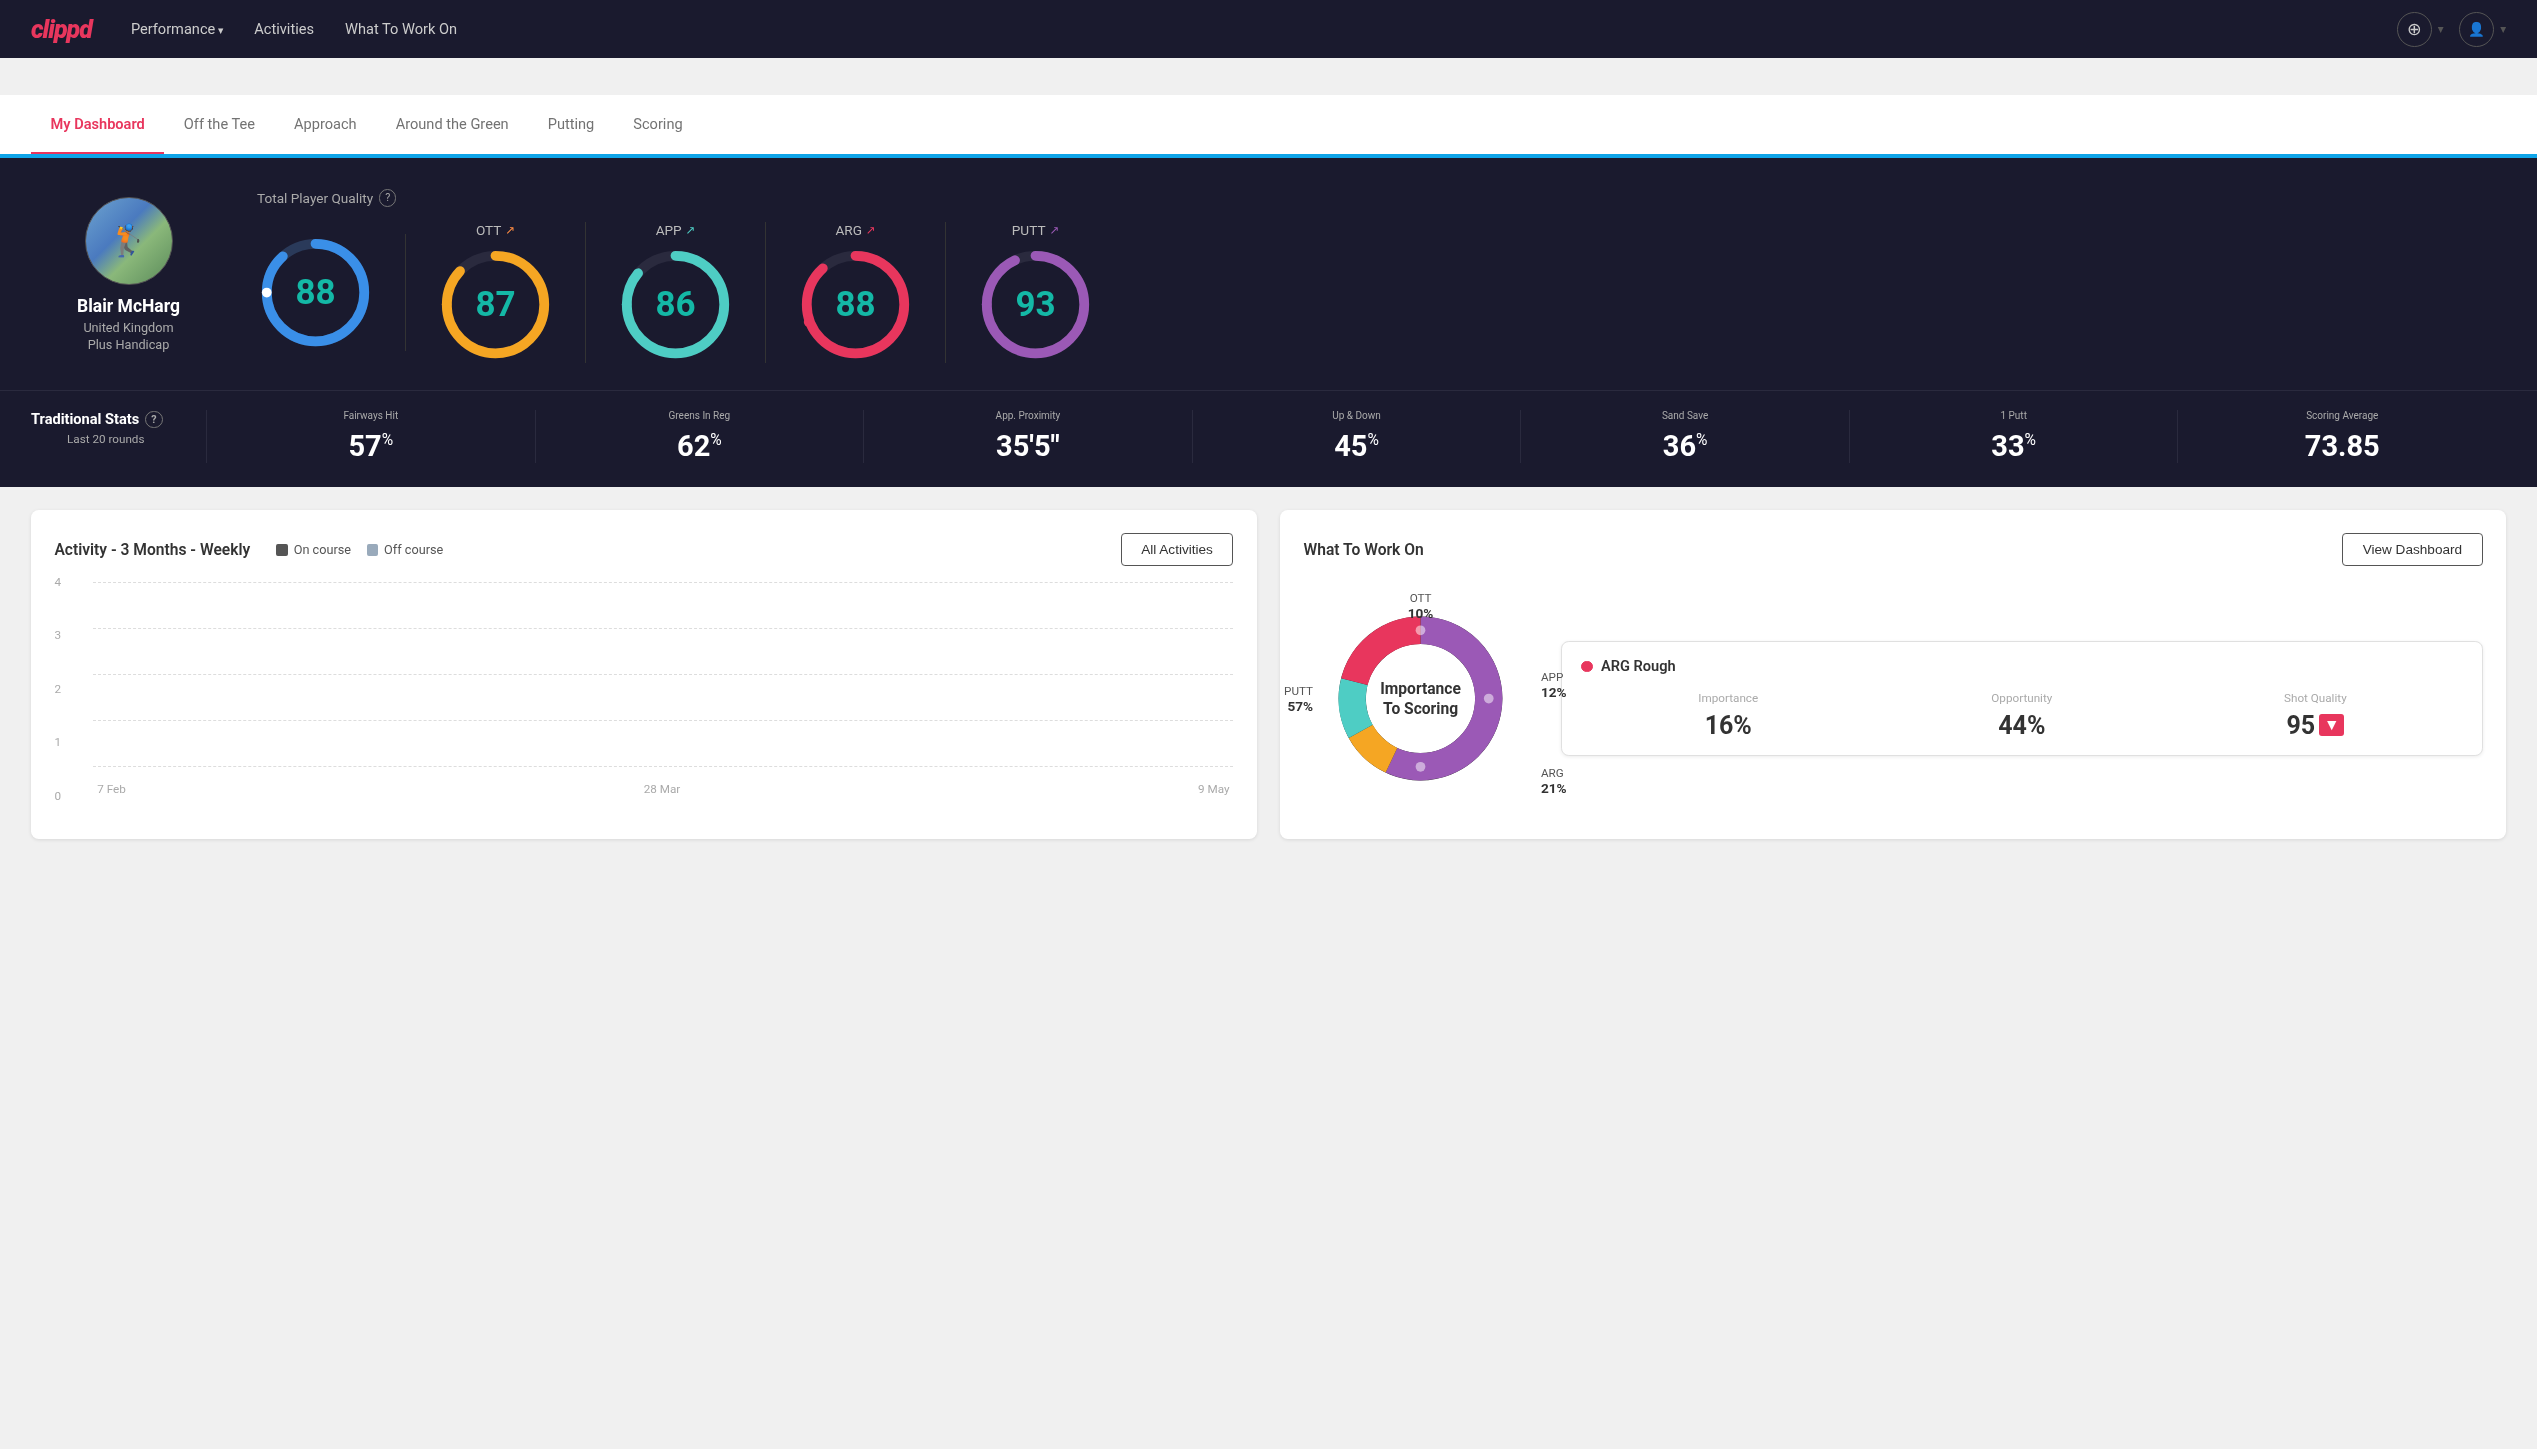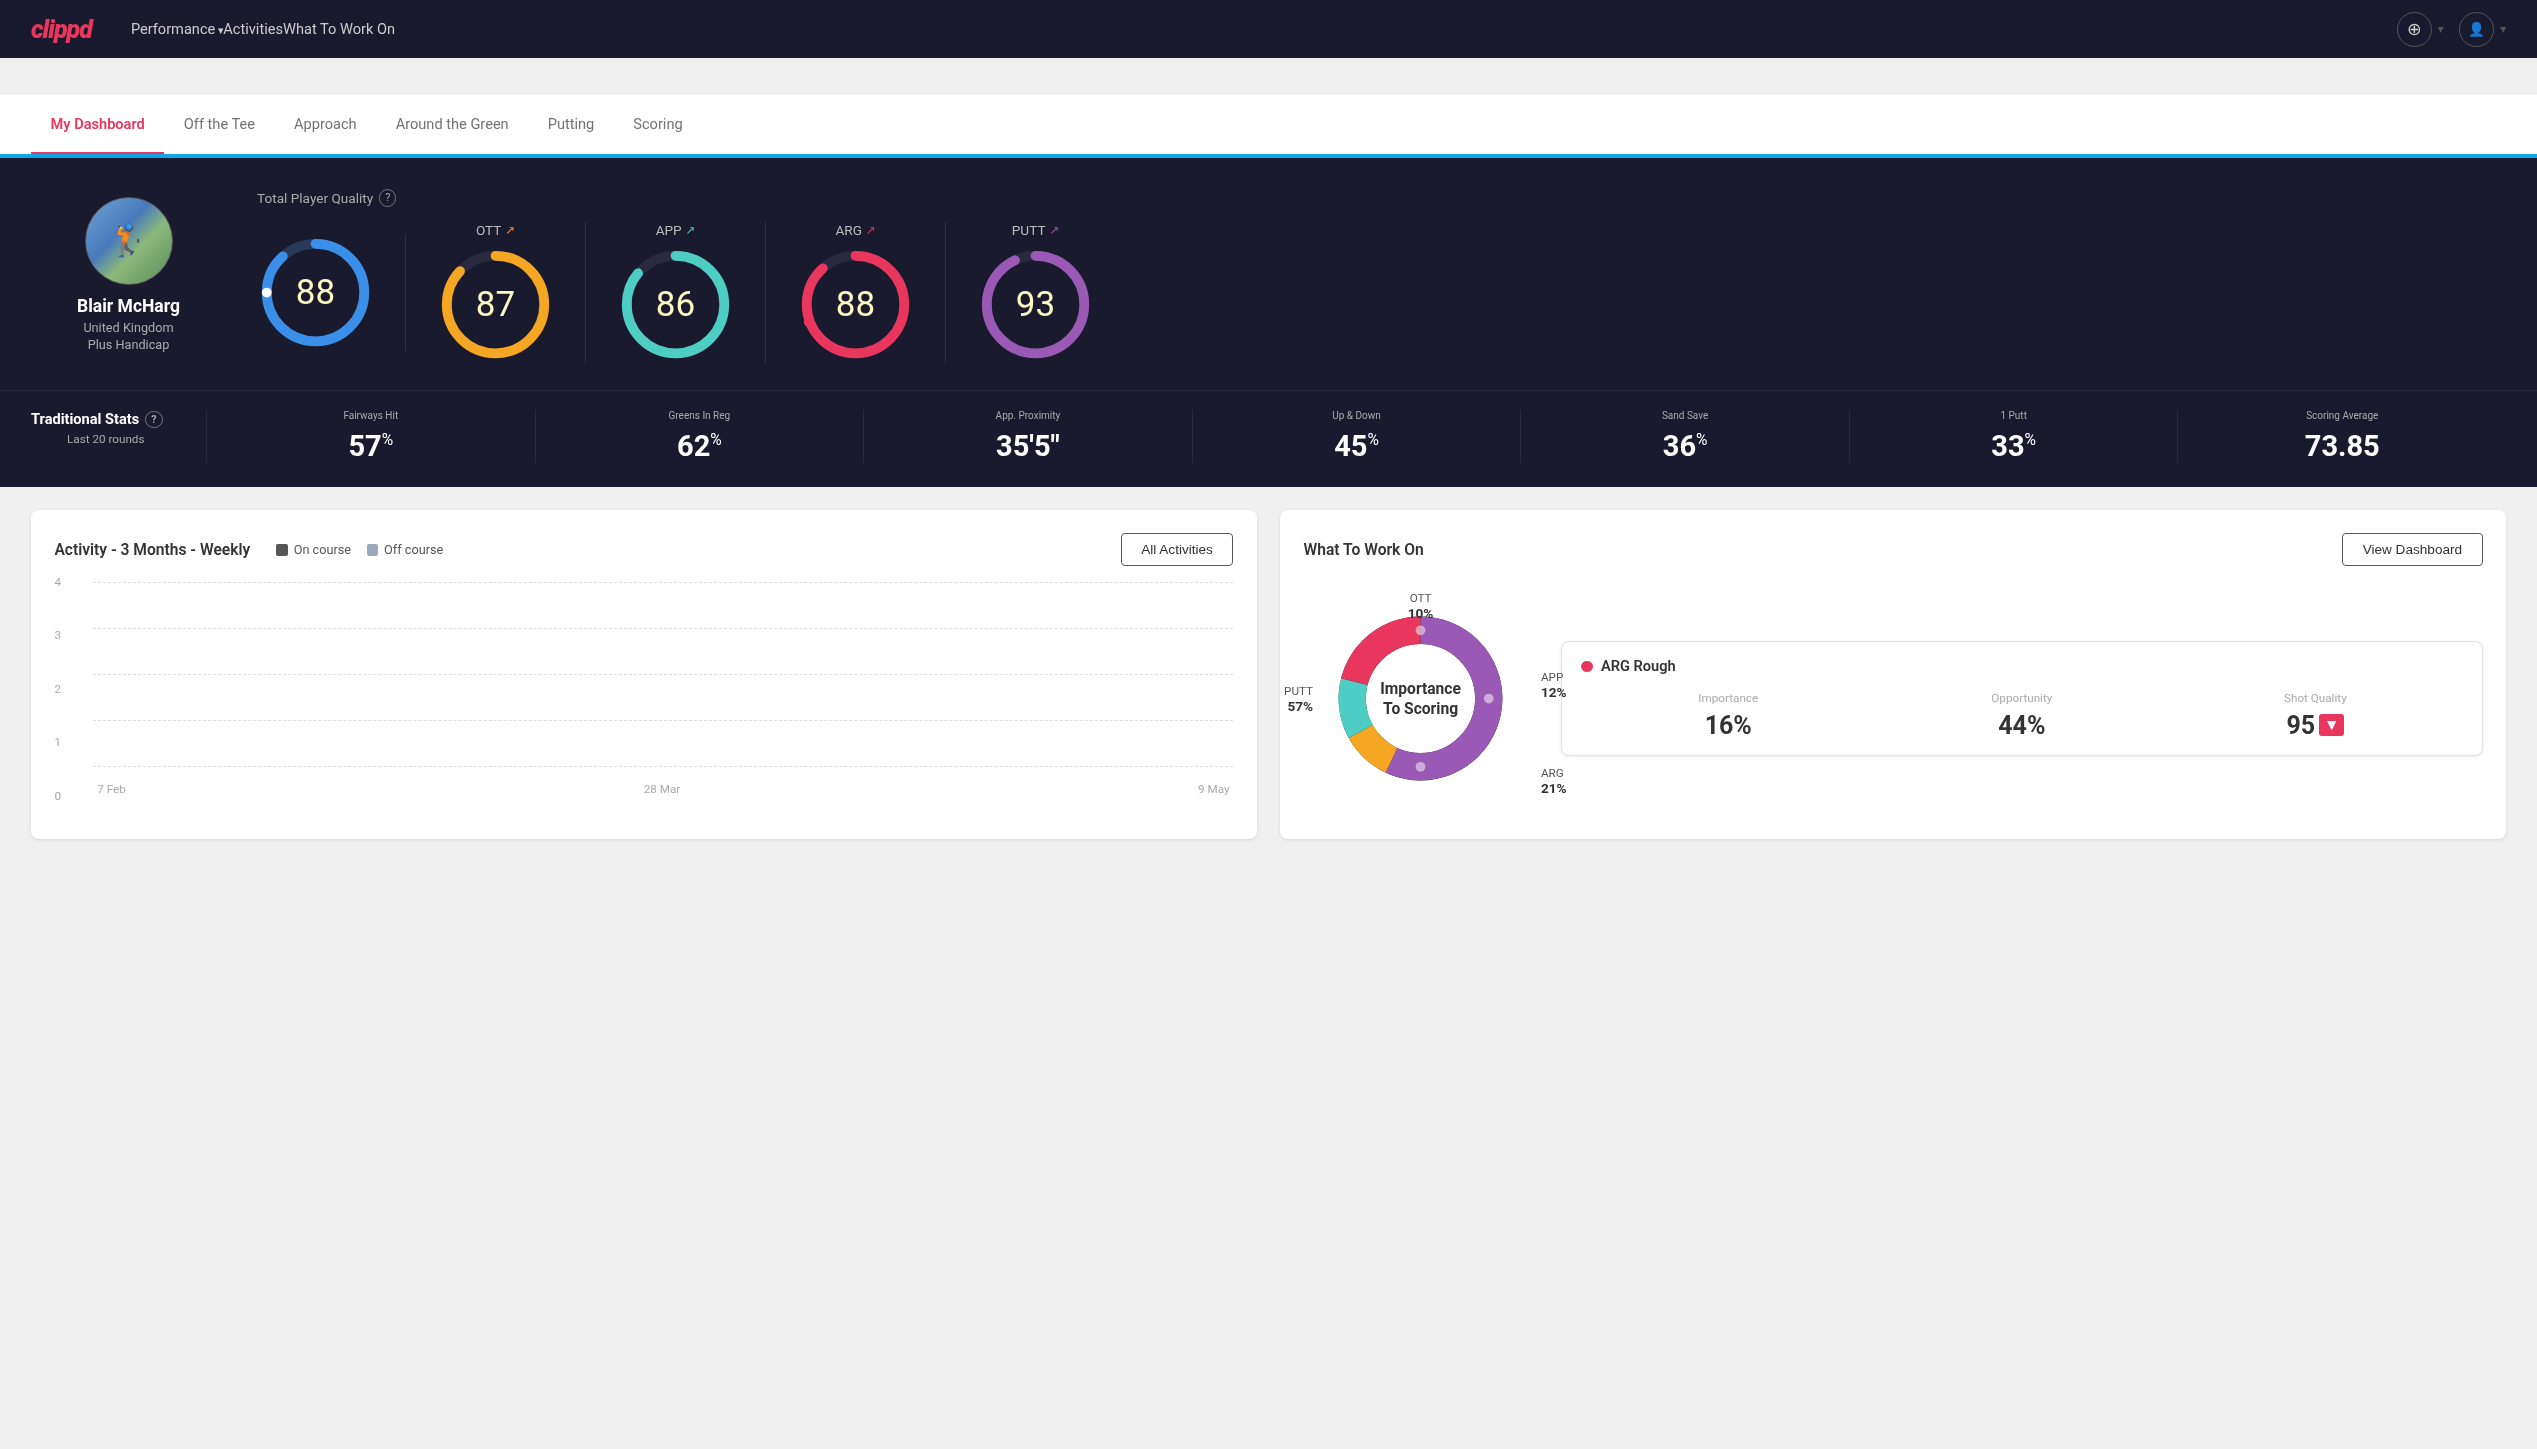"Performance" .nav-links { gap: none -> 31px }
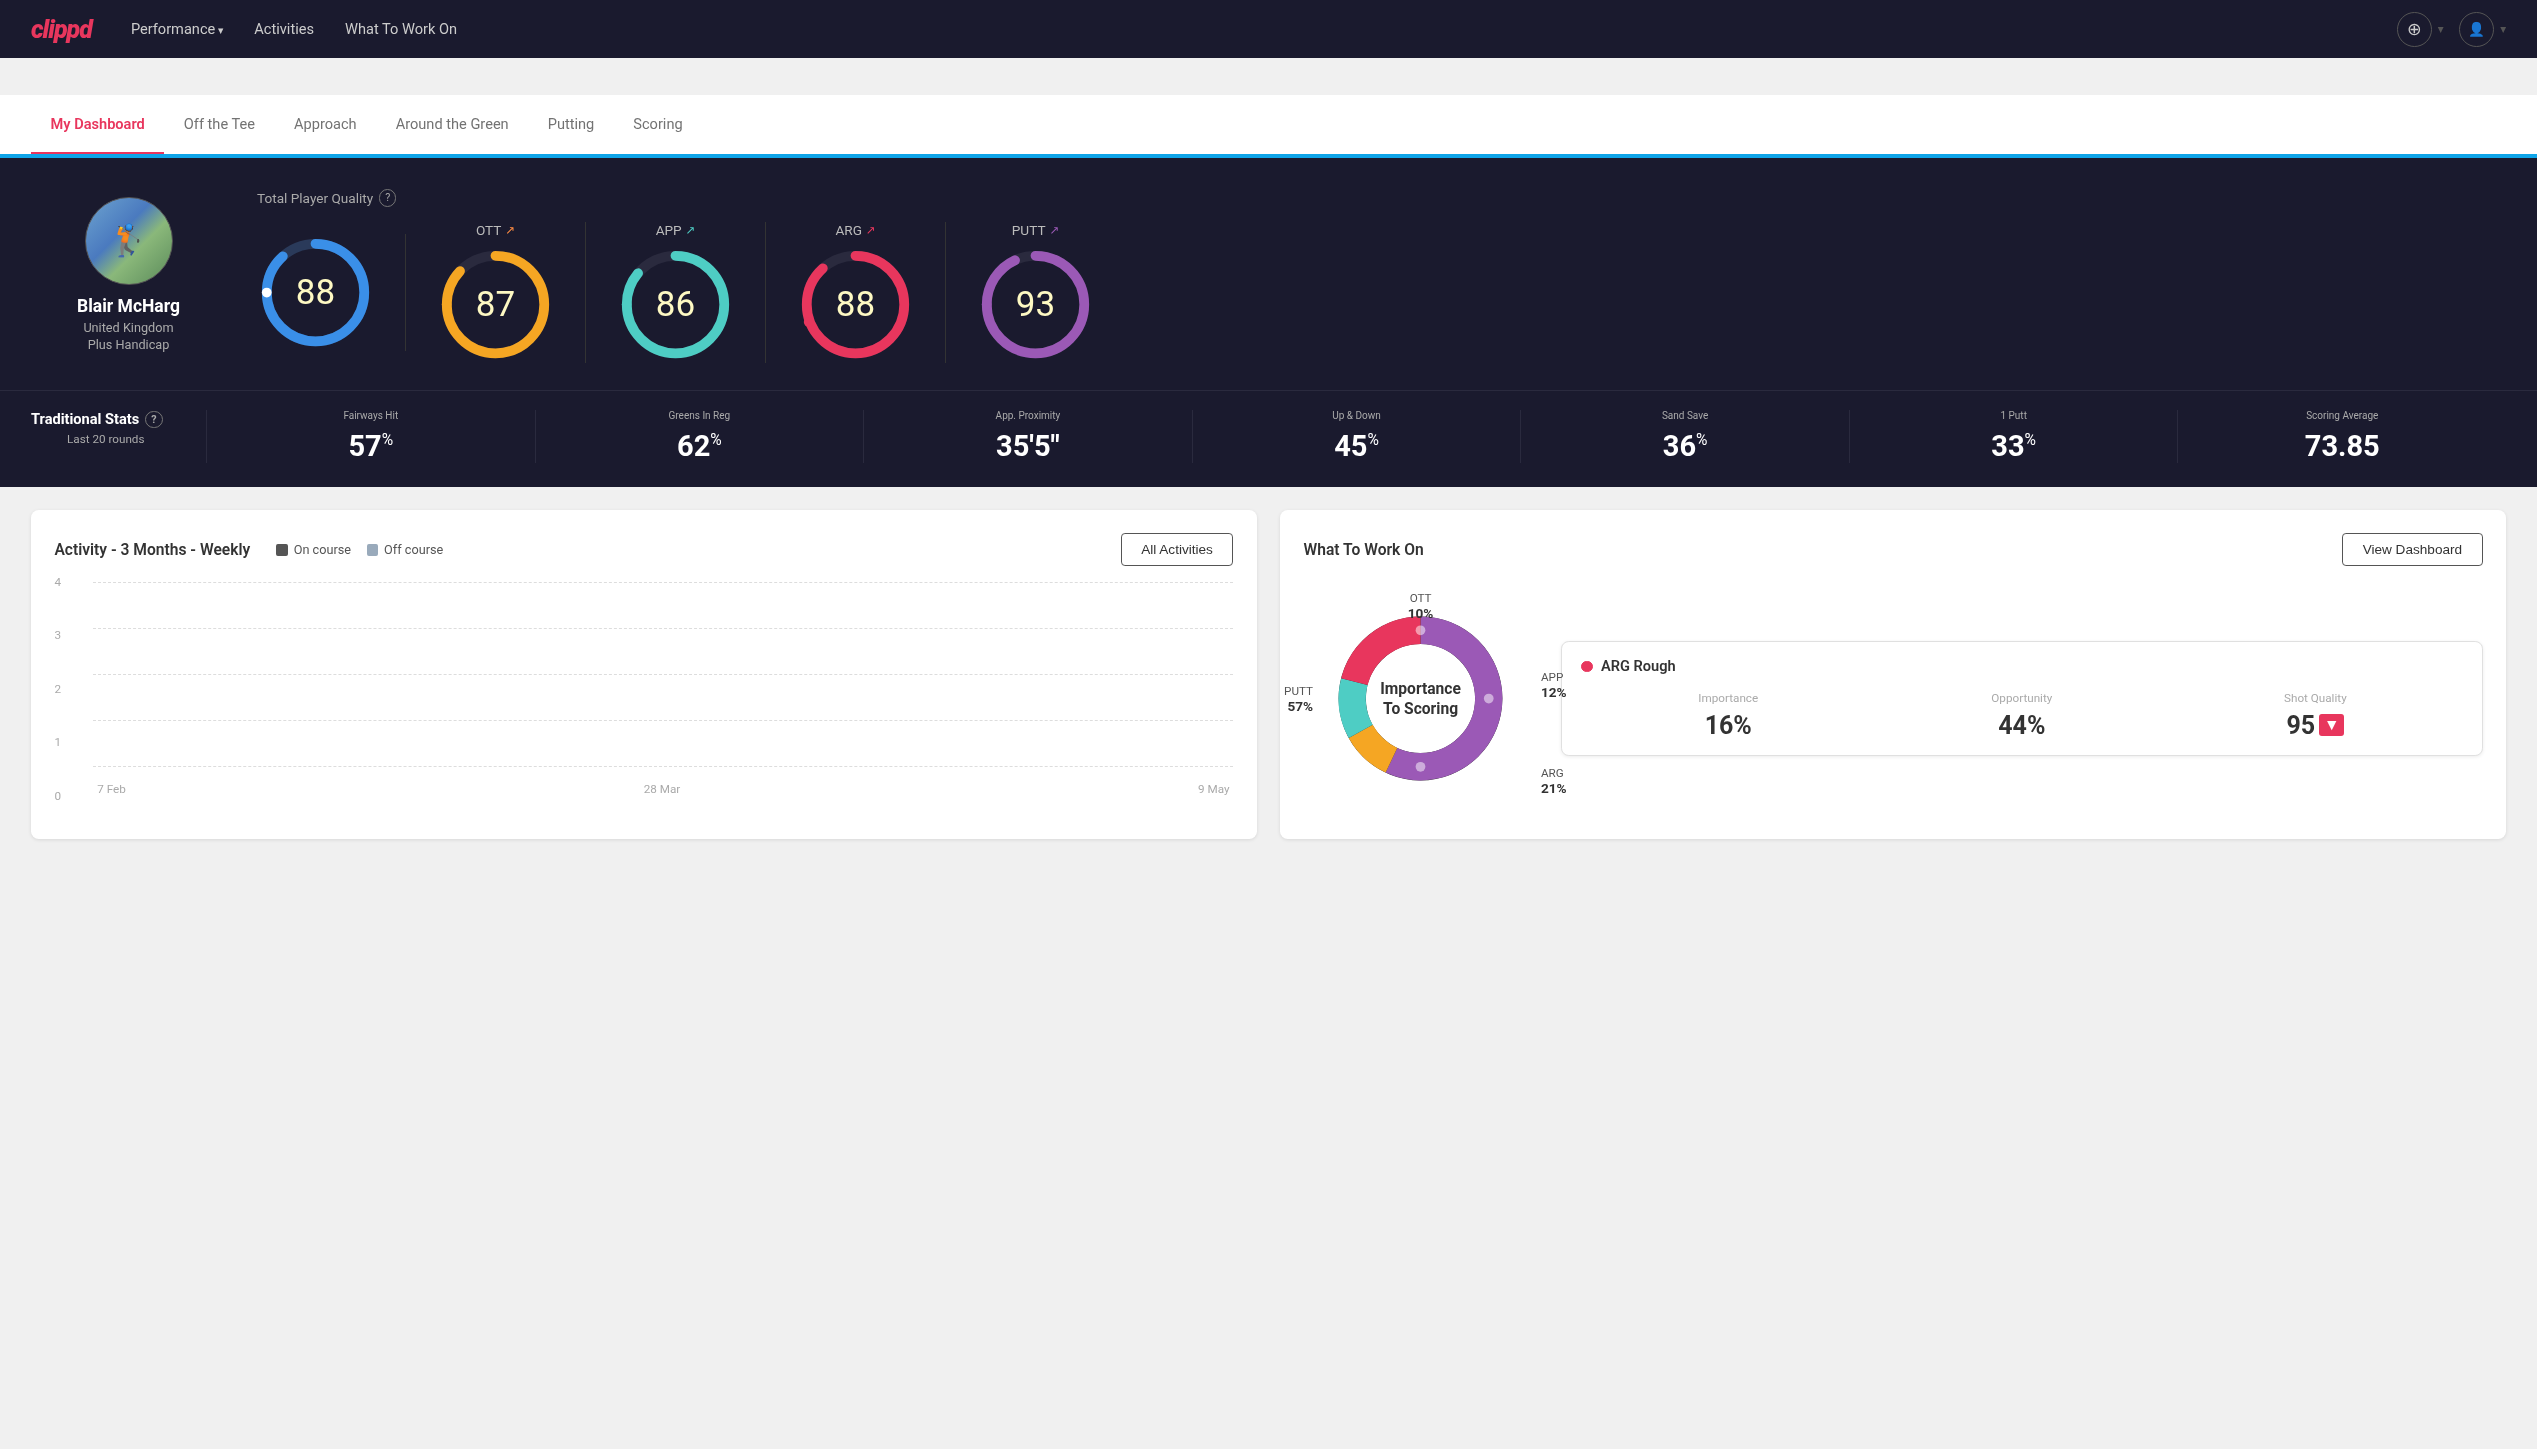"88" .ring-value { color: #fef9c3 -> #14b8a6; font-weight: 400 -> 700 }
